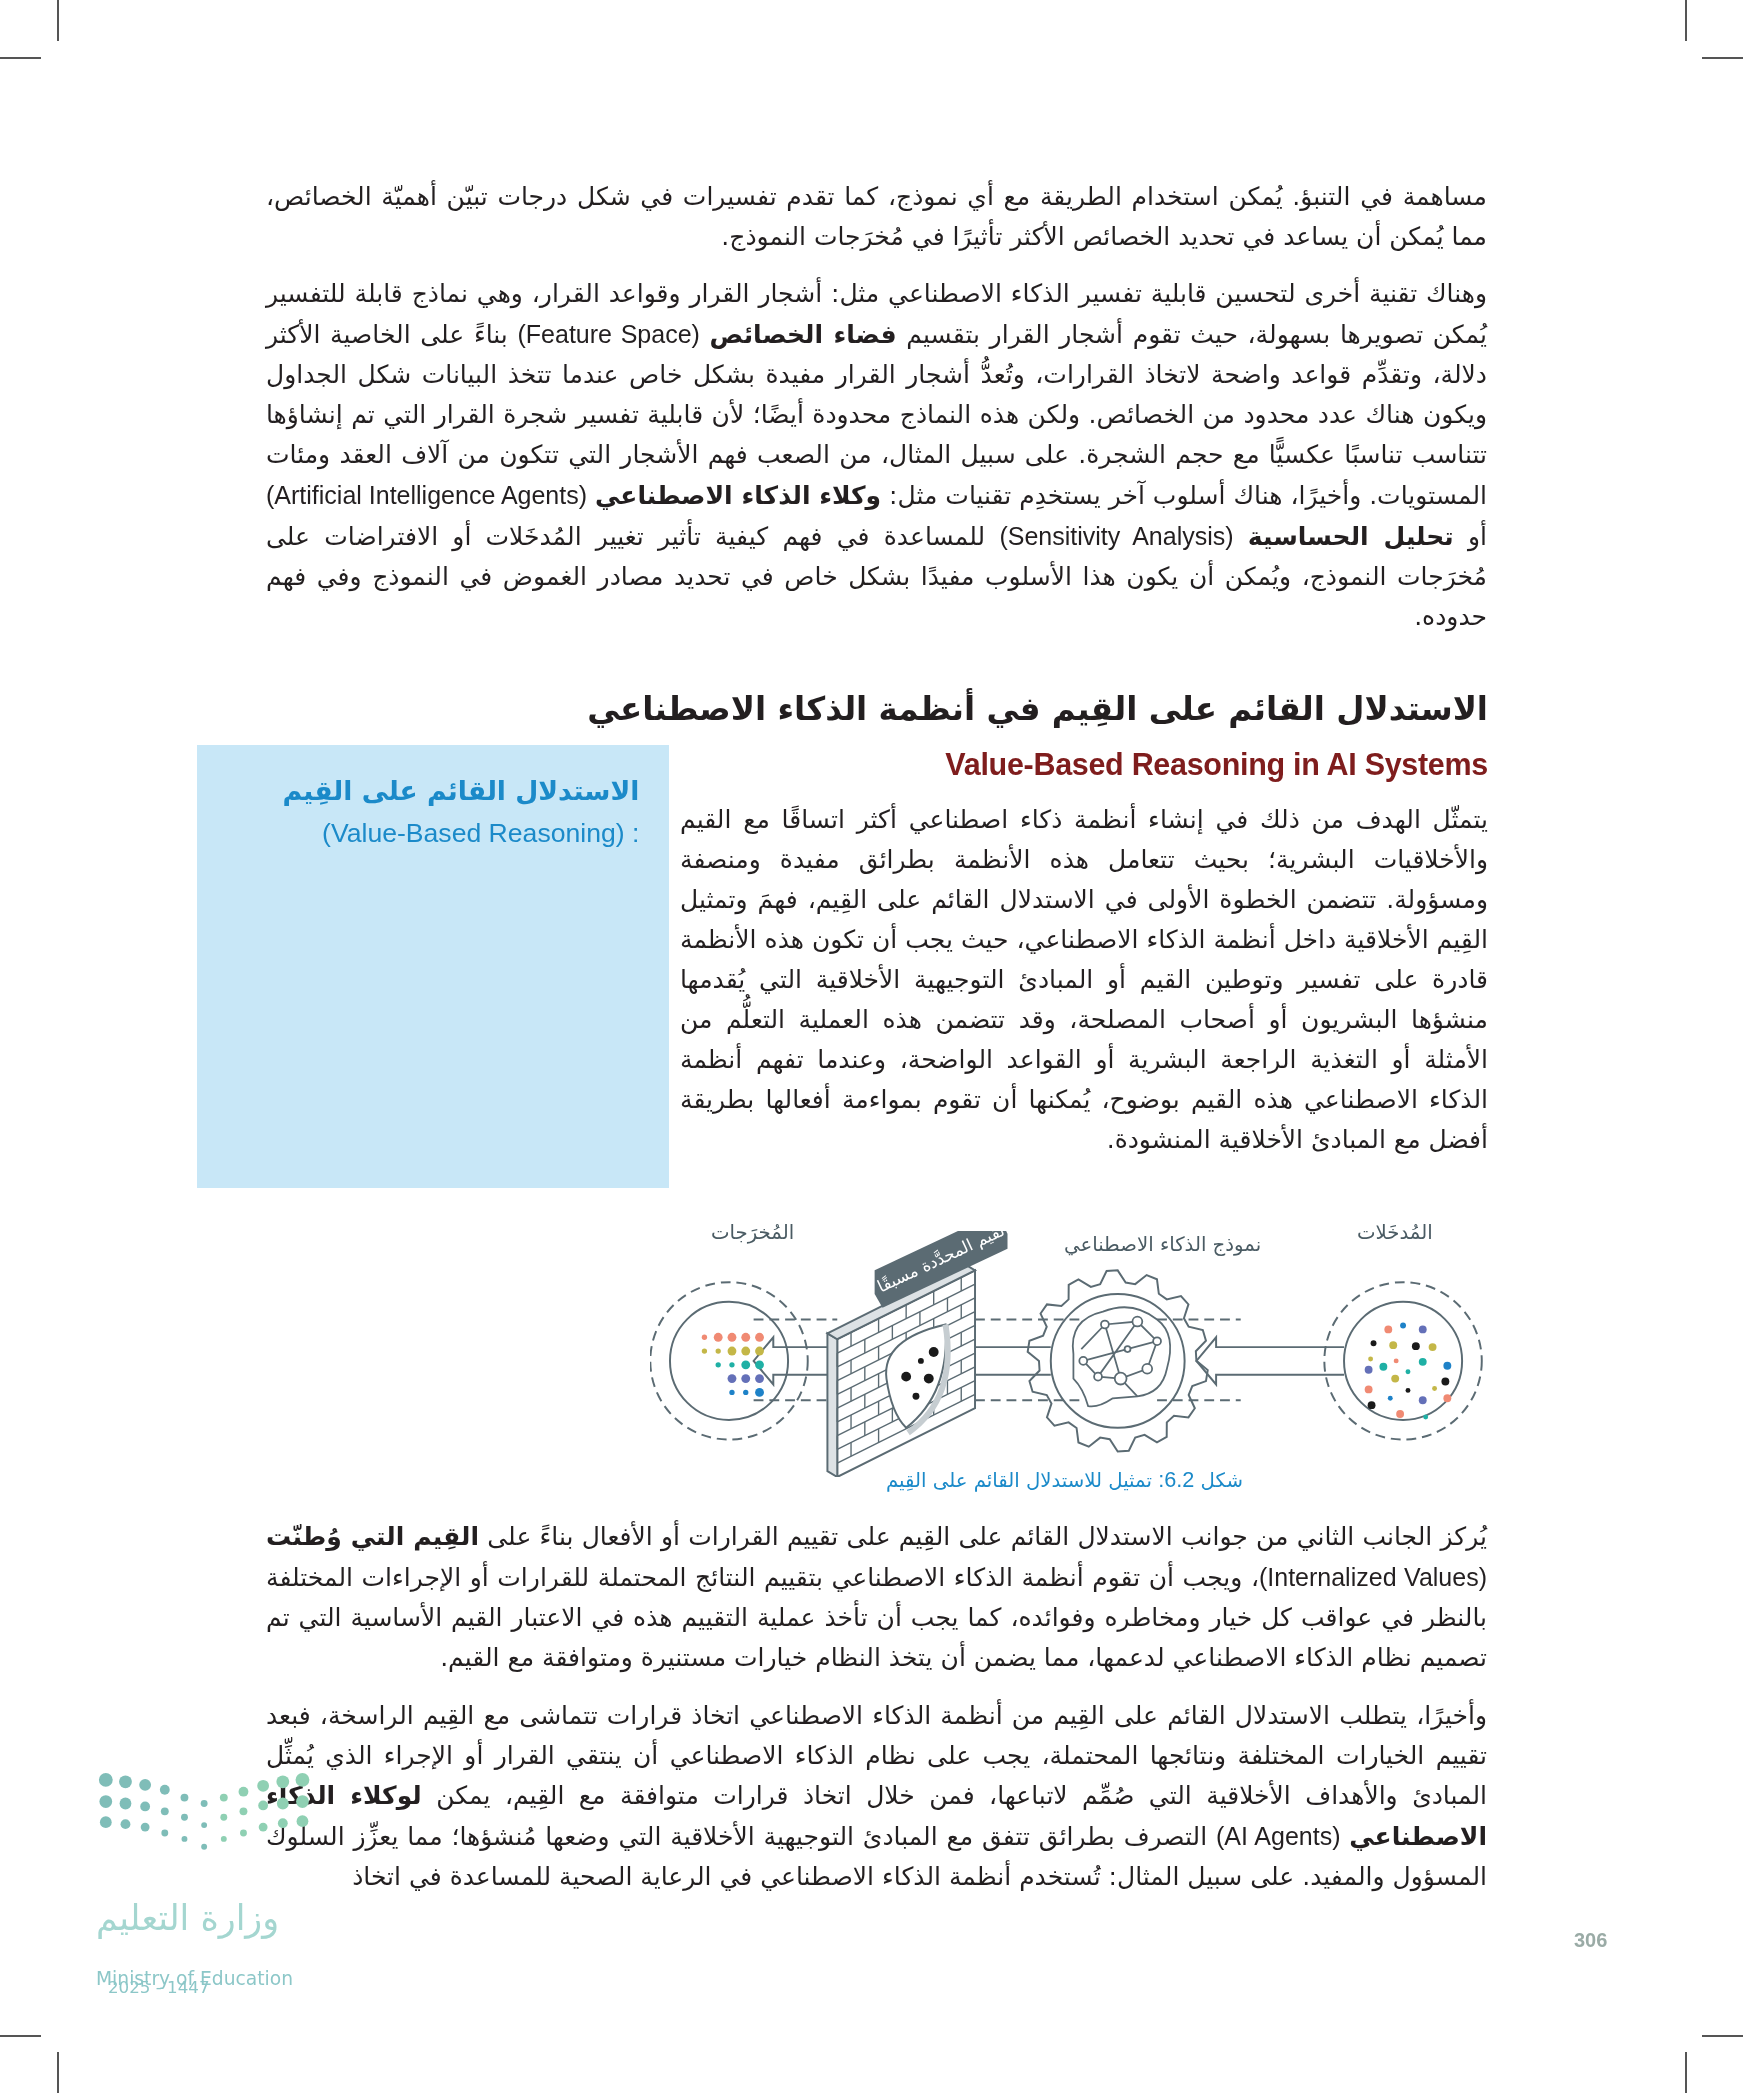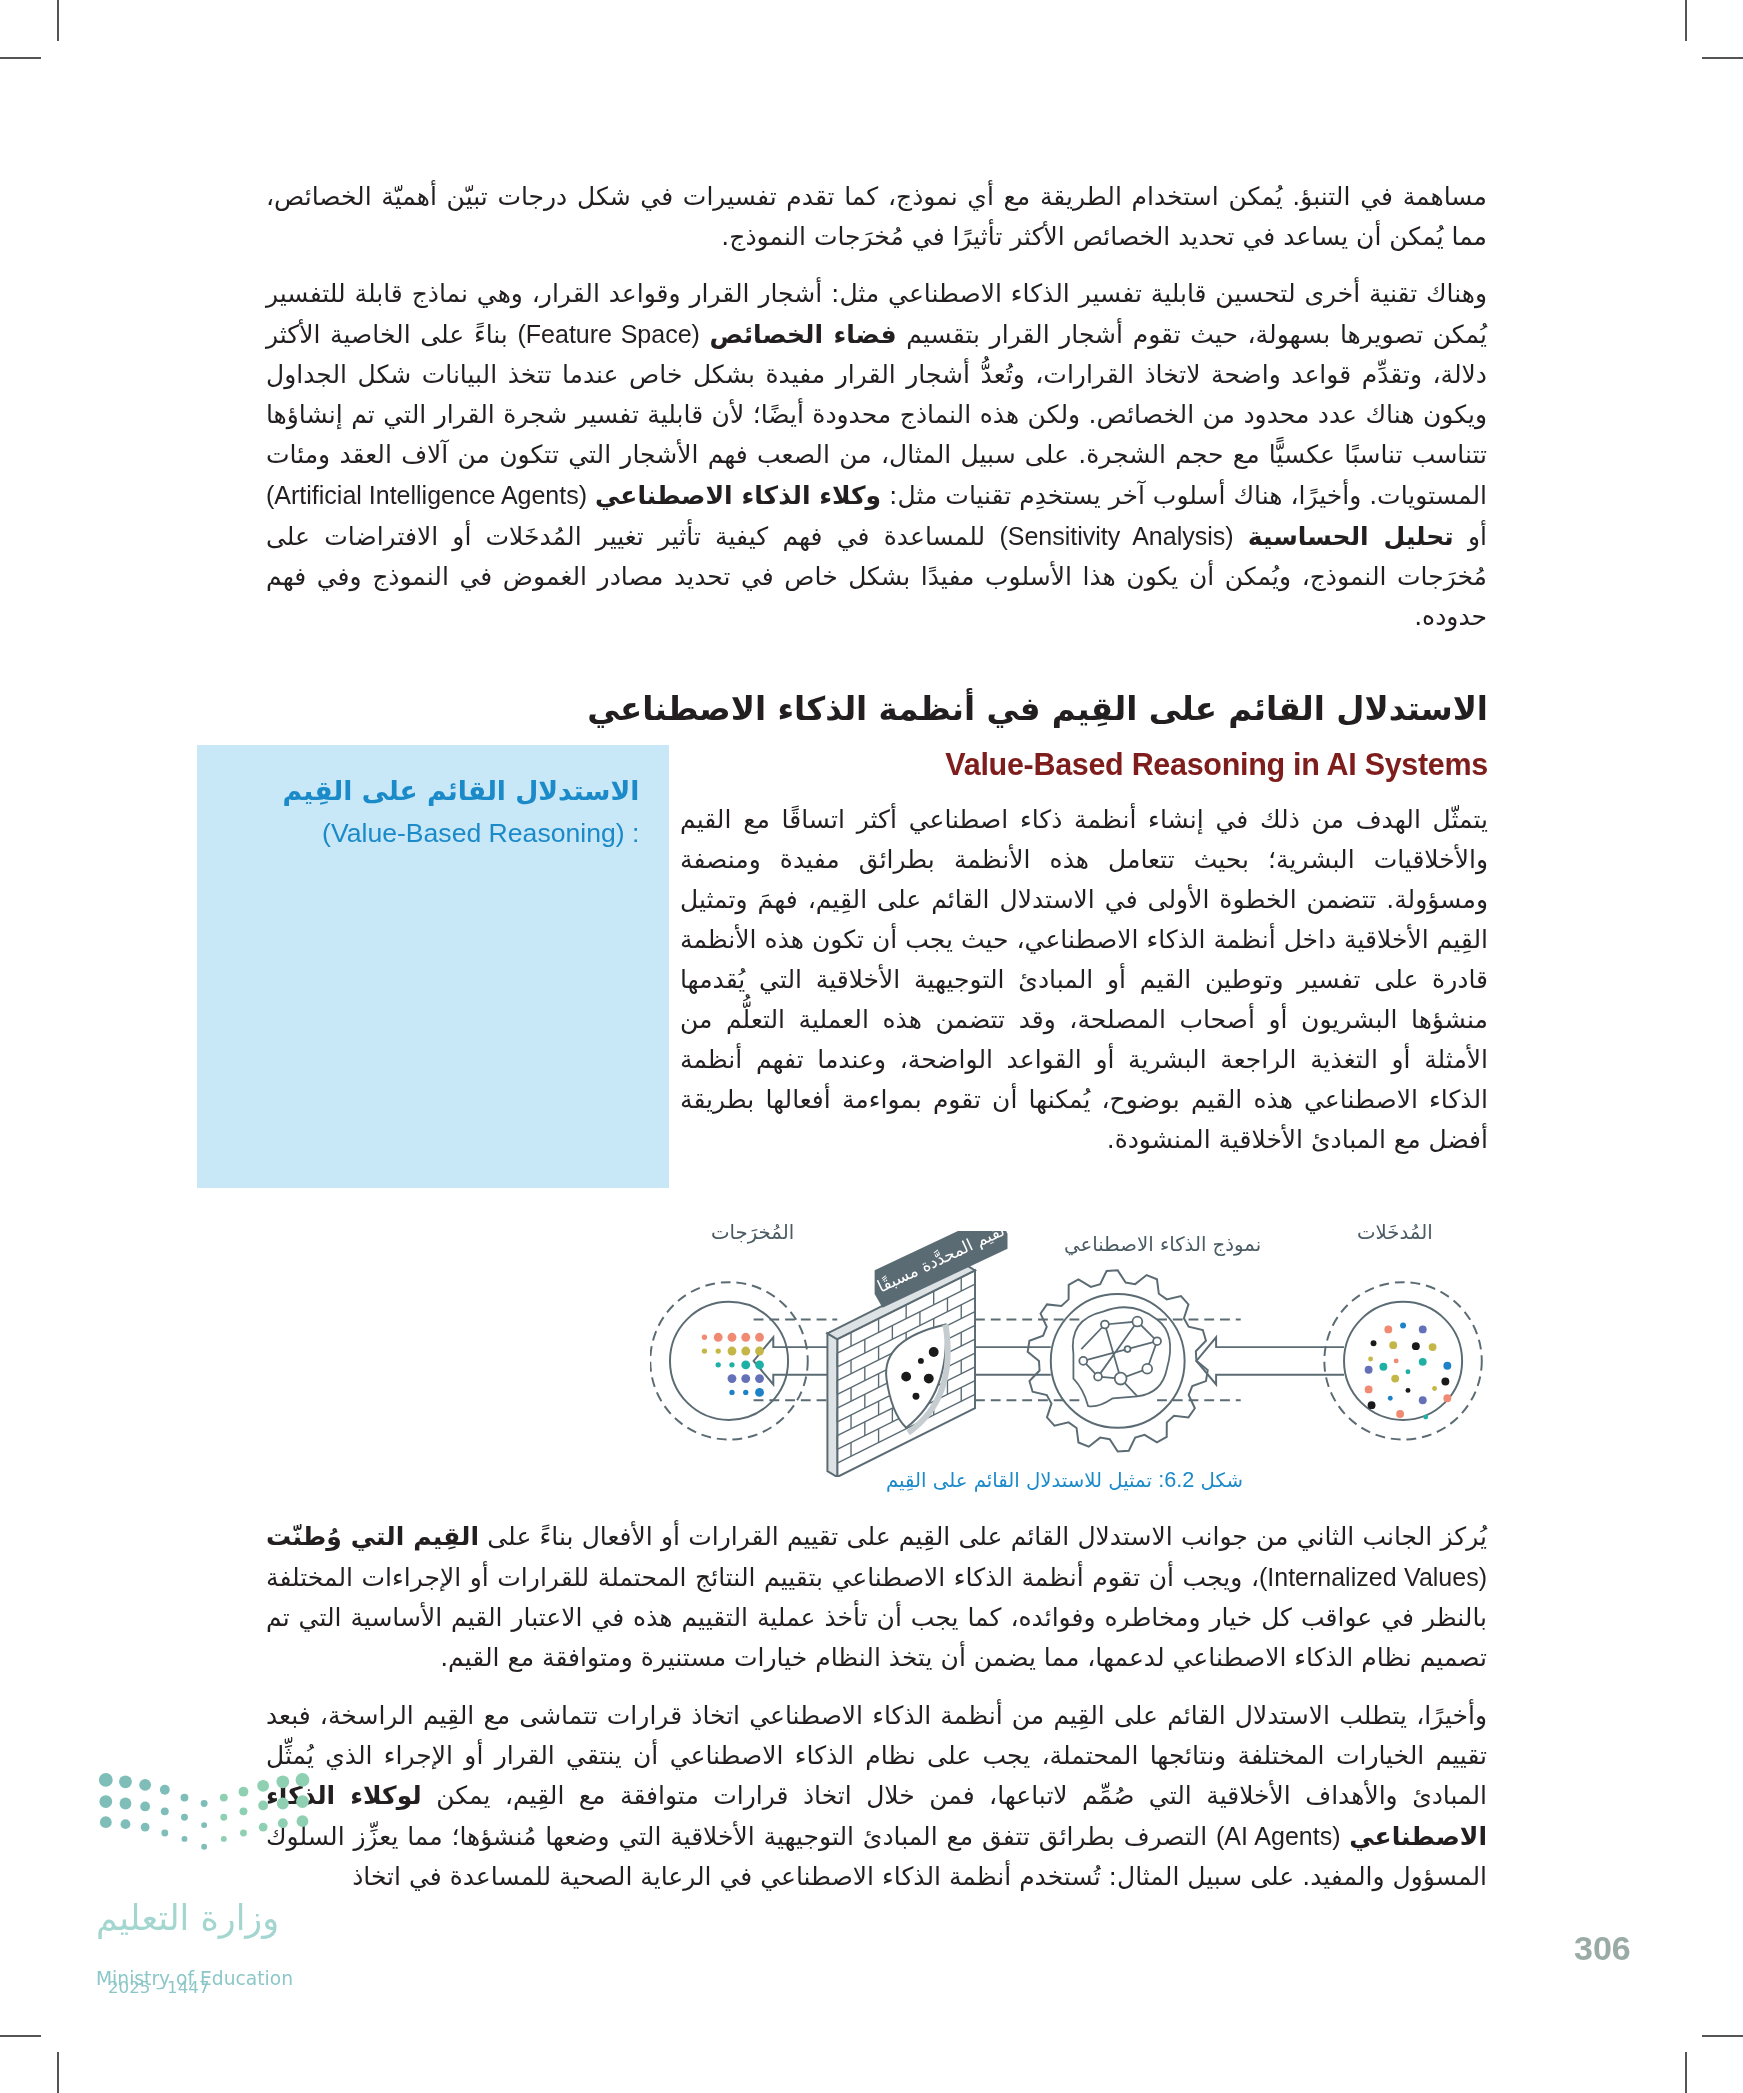"306" .pagenum { font-size: 34px -> 20px }
